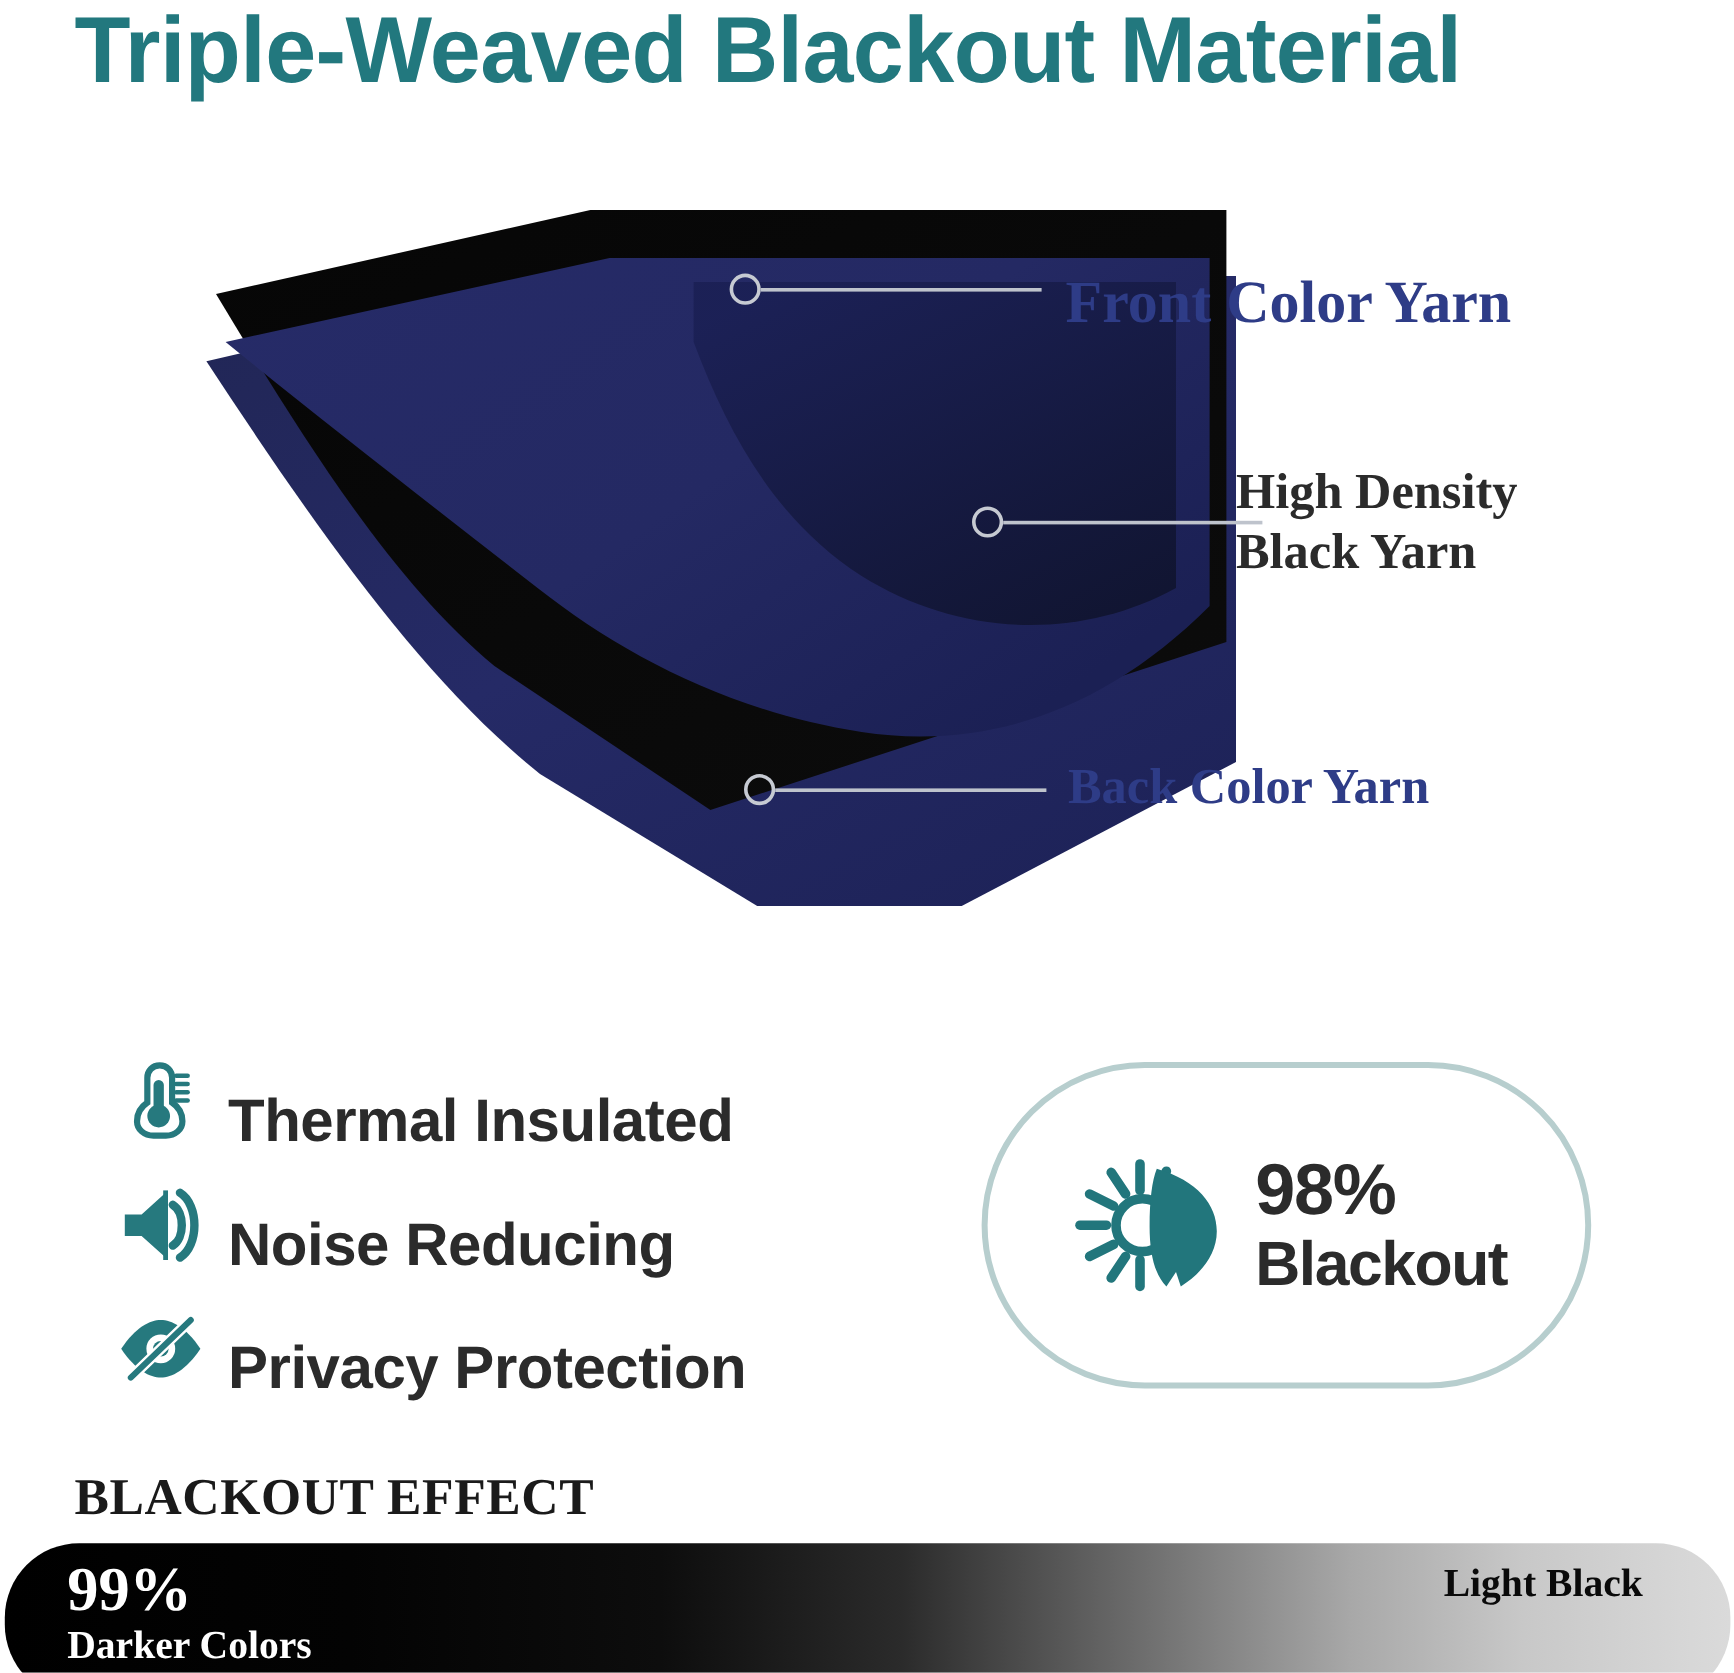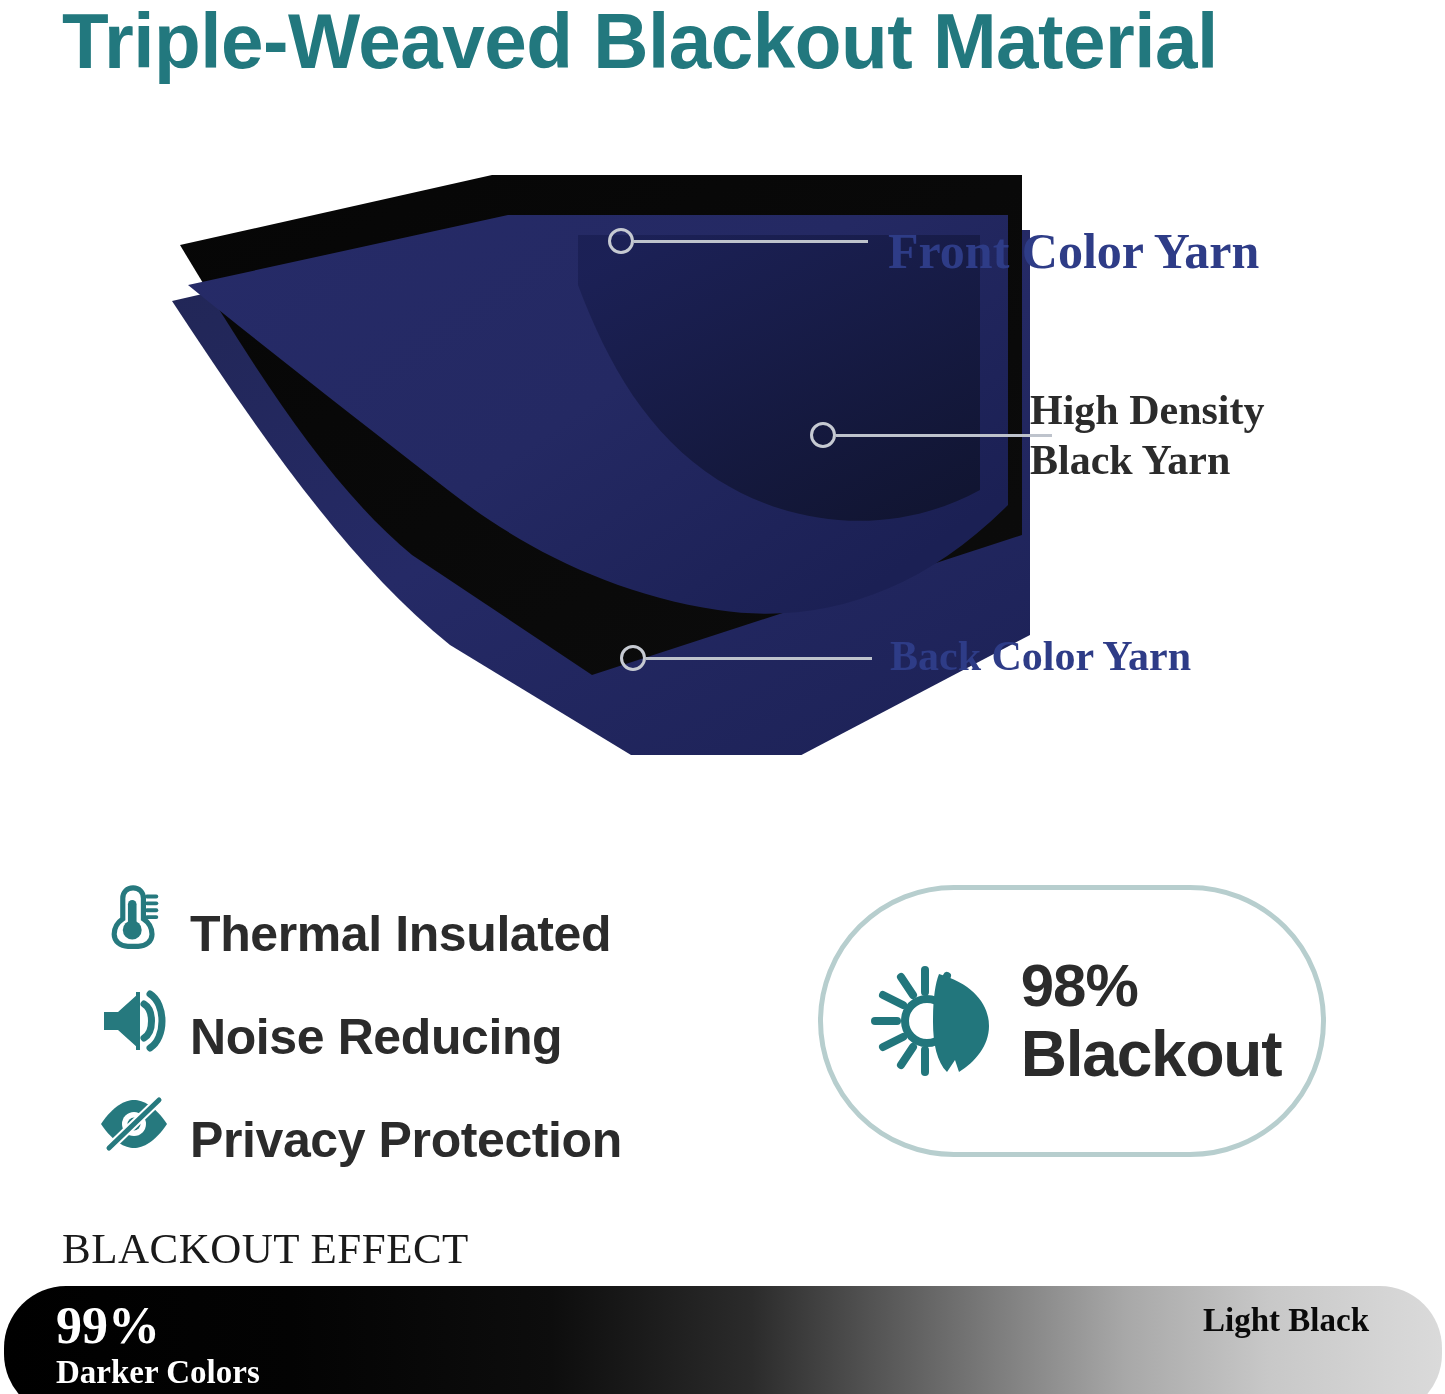"Blackout" #badge-word { font-size: 64px -> 52px }
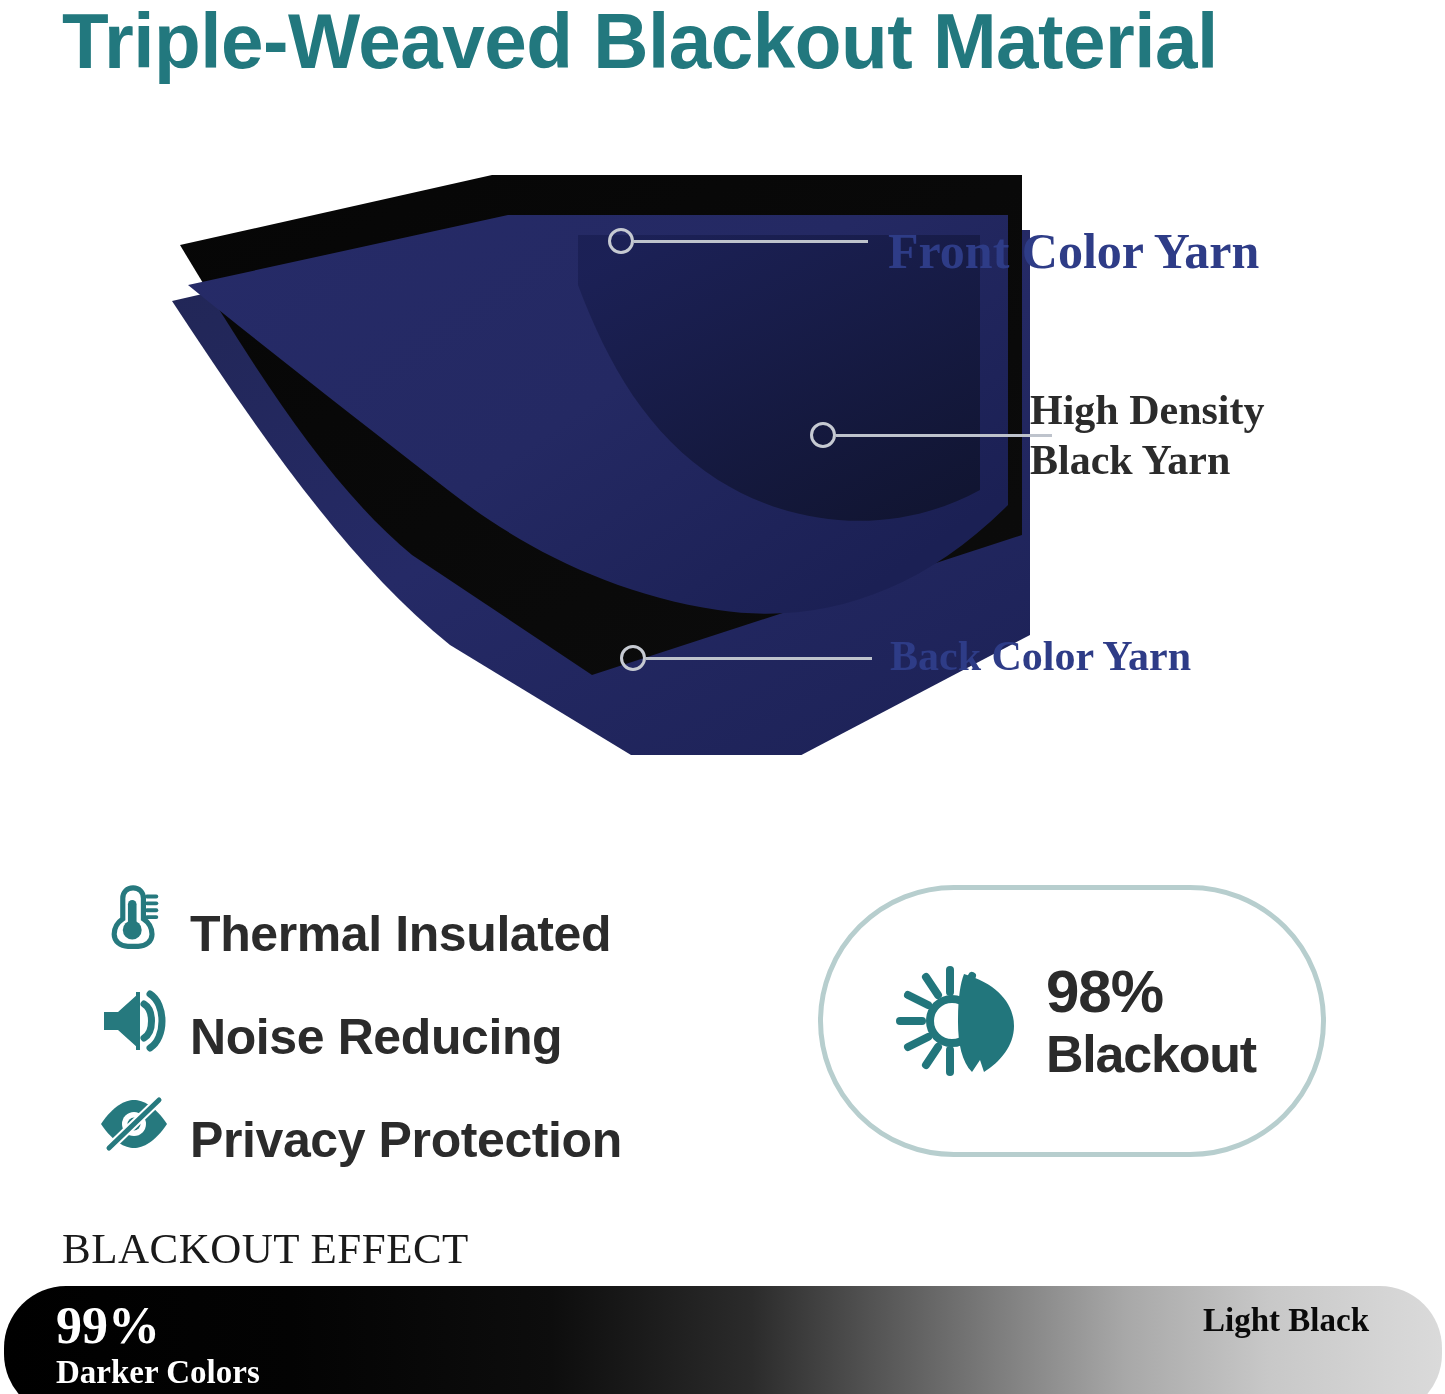"BLACKOUT EFFECT" #effect-title { font-weight: normal -> bold }
